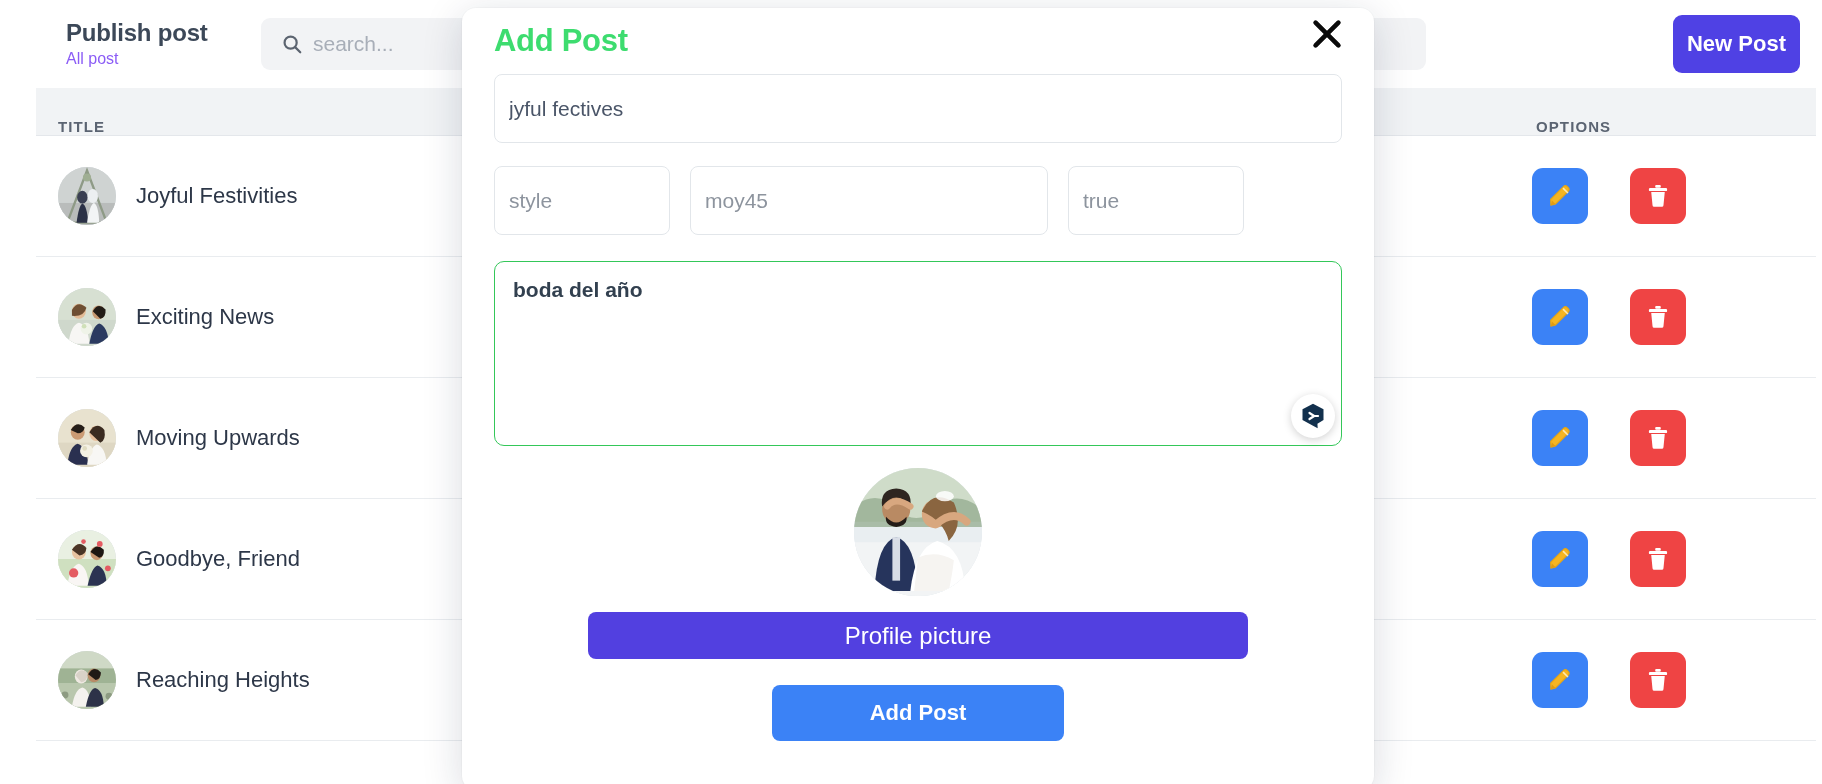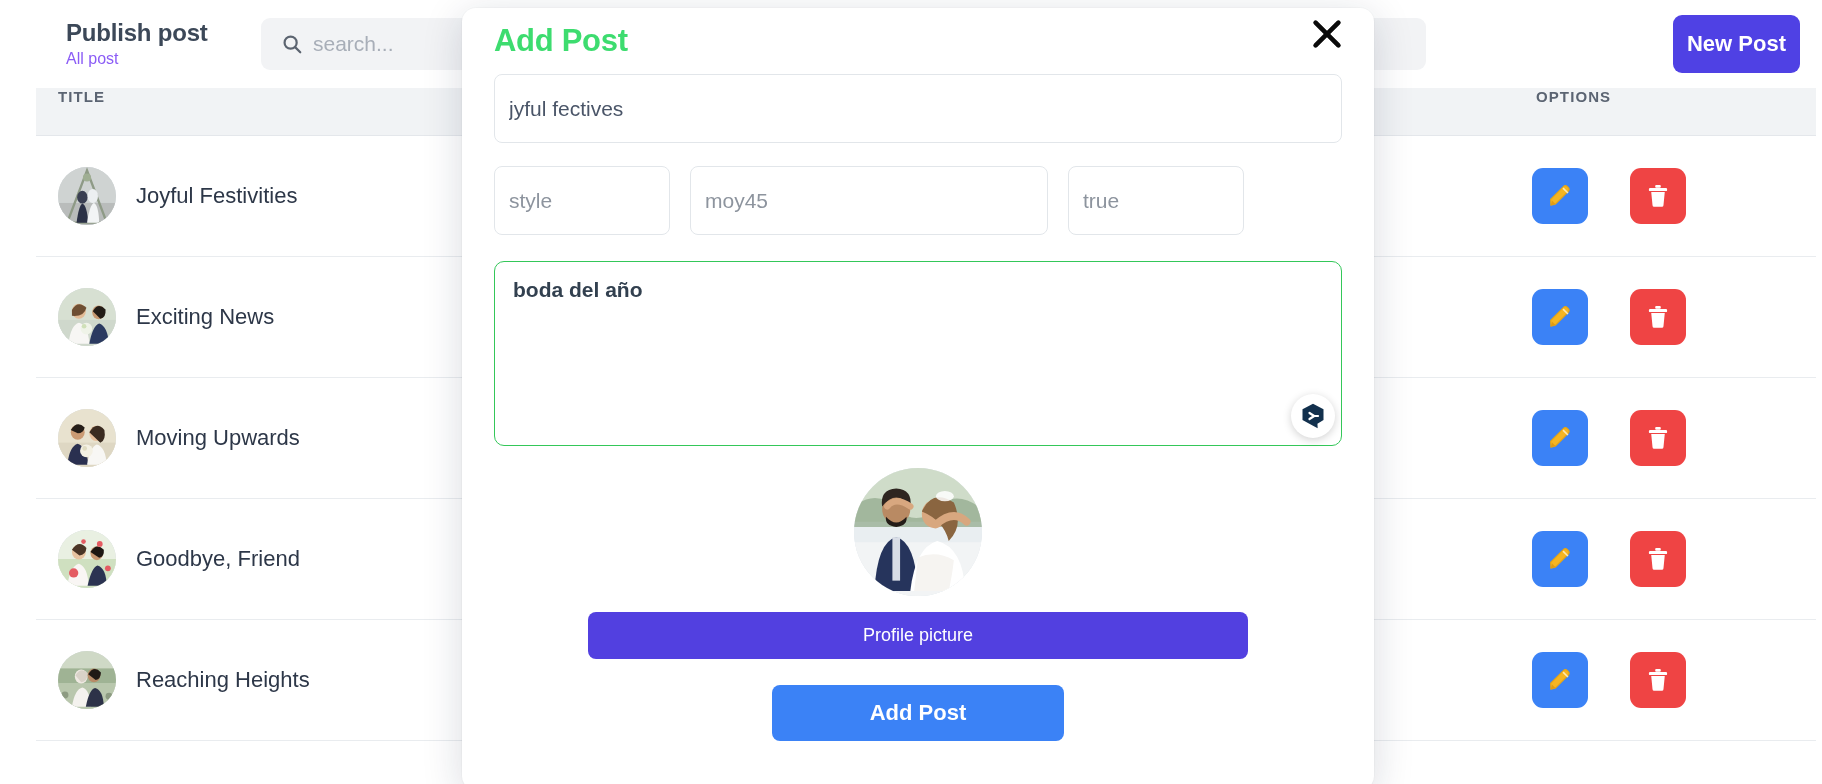"TITLE" .thead { align-items: flex-start -> flex-end }
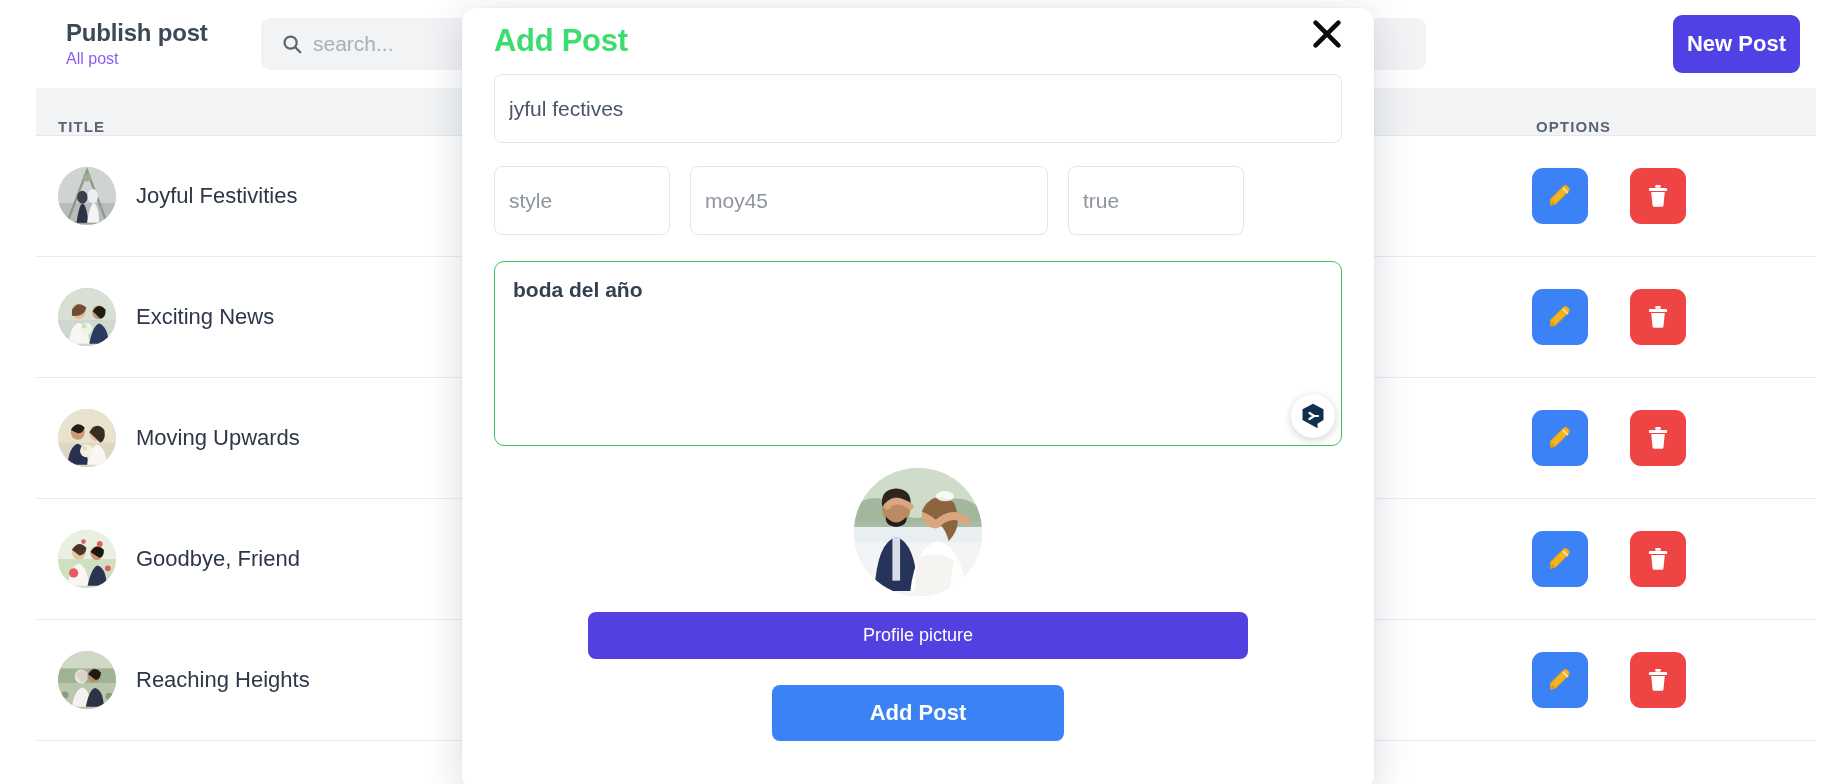"Profile picture" .profile-btn { font-size: 18px -> 24px }
